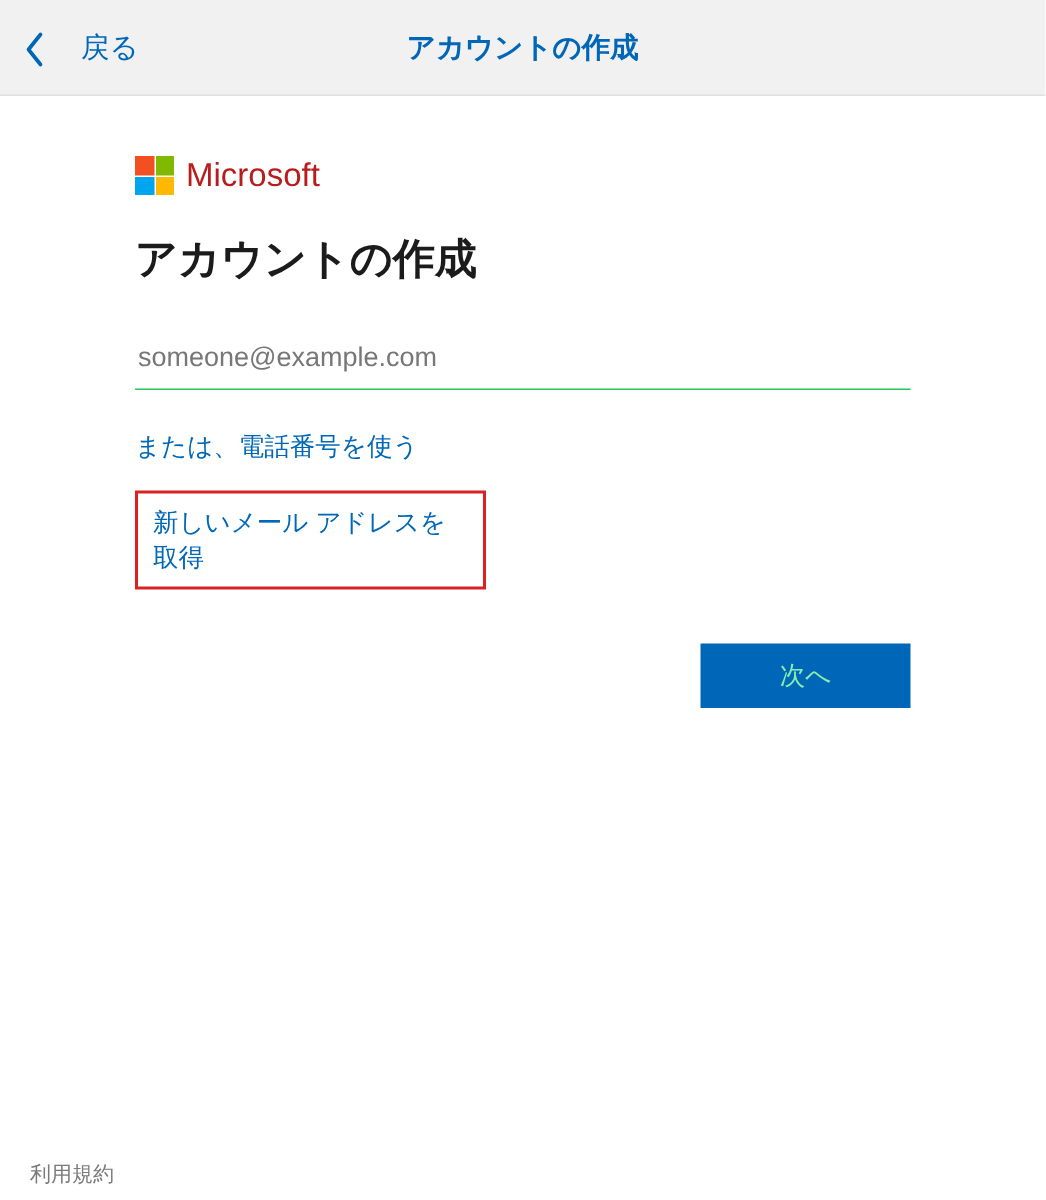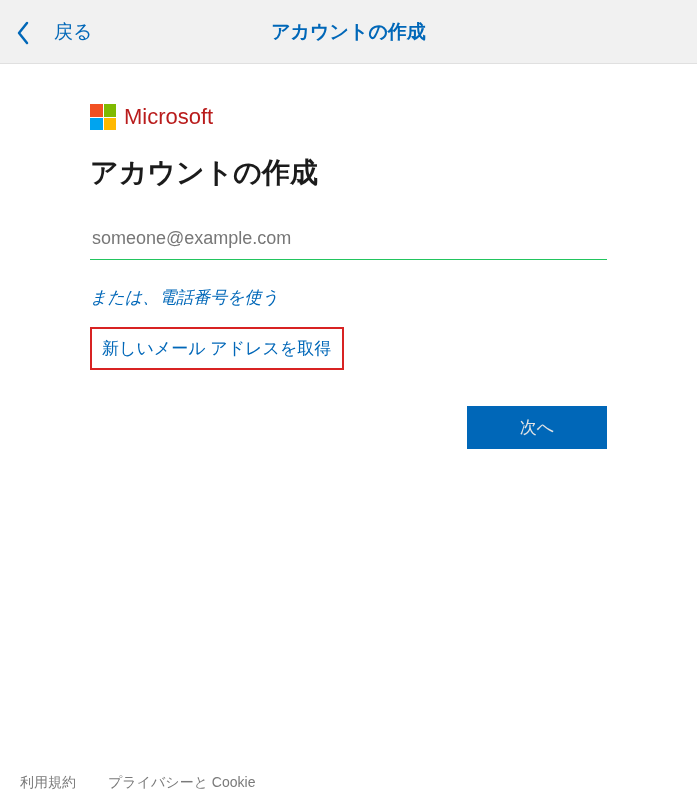"または、電話番号を使う" .link-row { font-style: italic -> none }
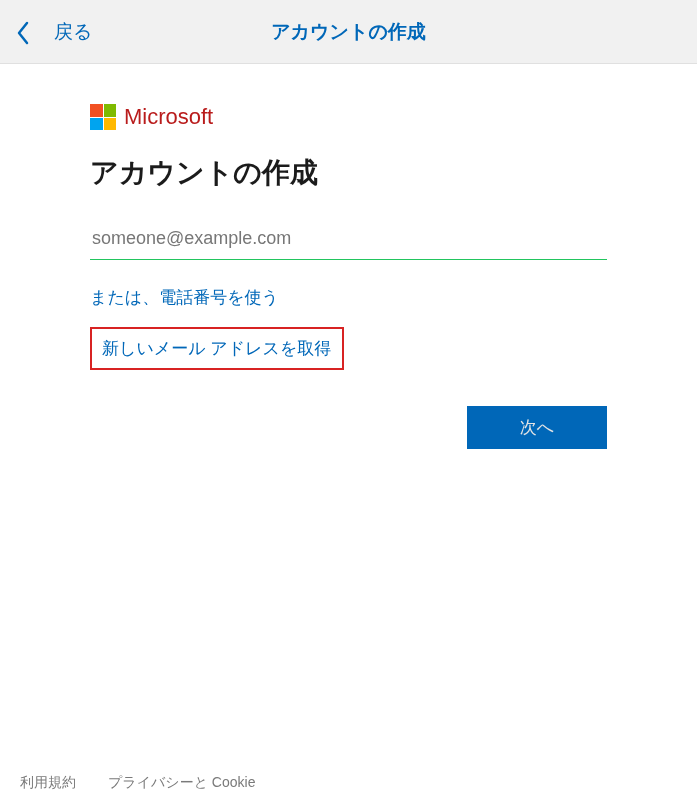"新しいメール アドレスを取得" .highlighted-link-wrapper { width: 254px -> 234px }
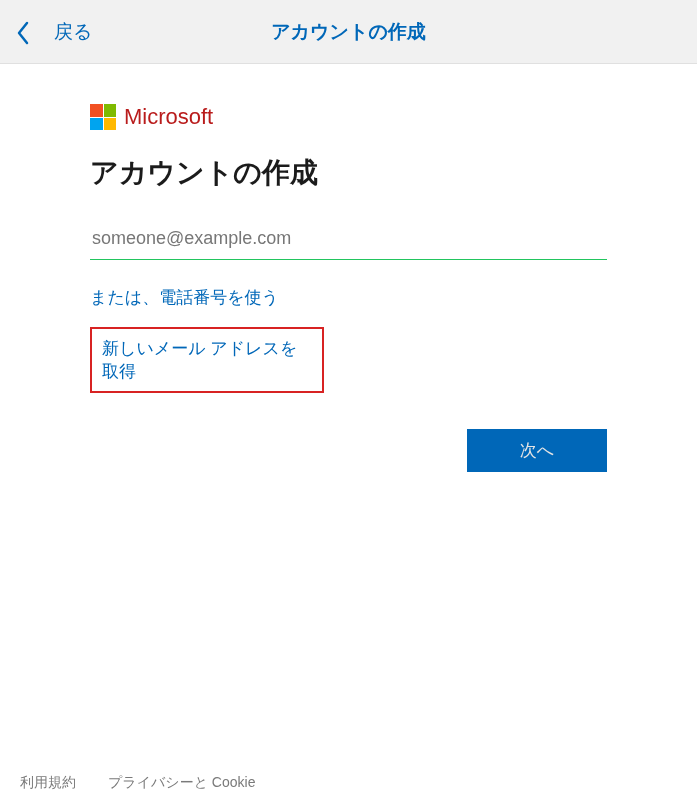"次へ" .primary-button { color: #e5e5e5 -> #86efac }
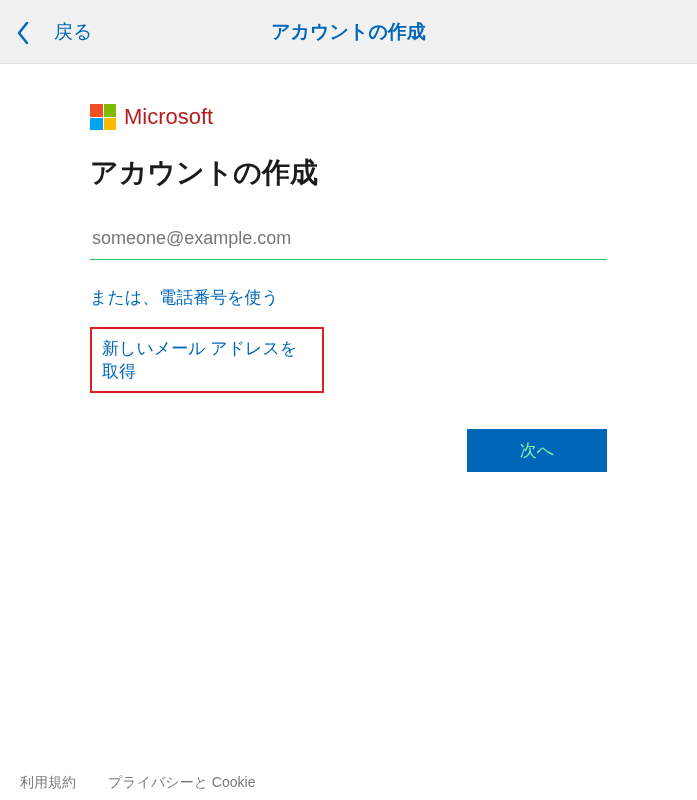"プライバシーと Cookie" span.footer-link { html: <span>プライバシーと Cookie</span> -> none }
